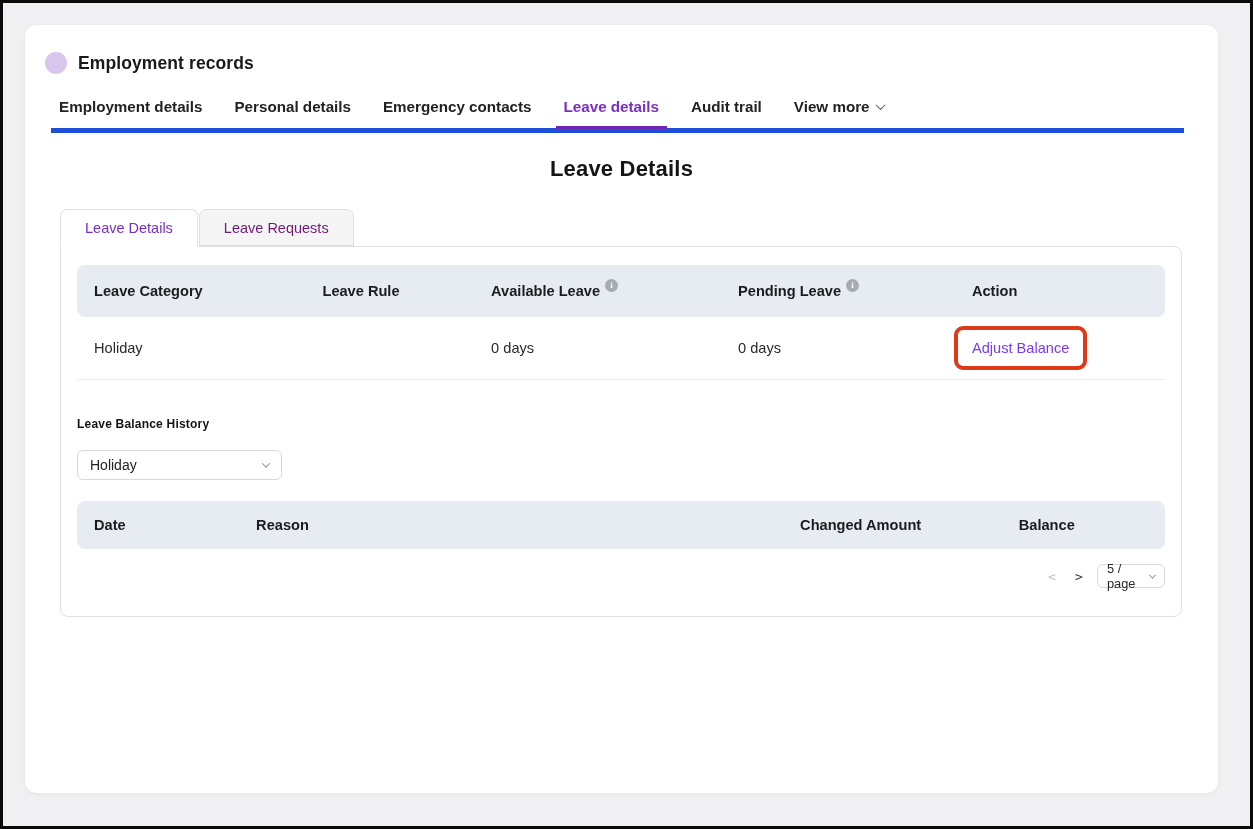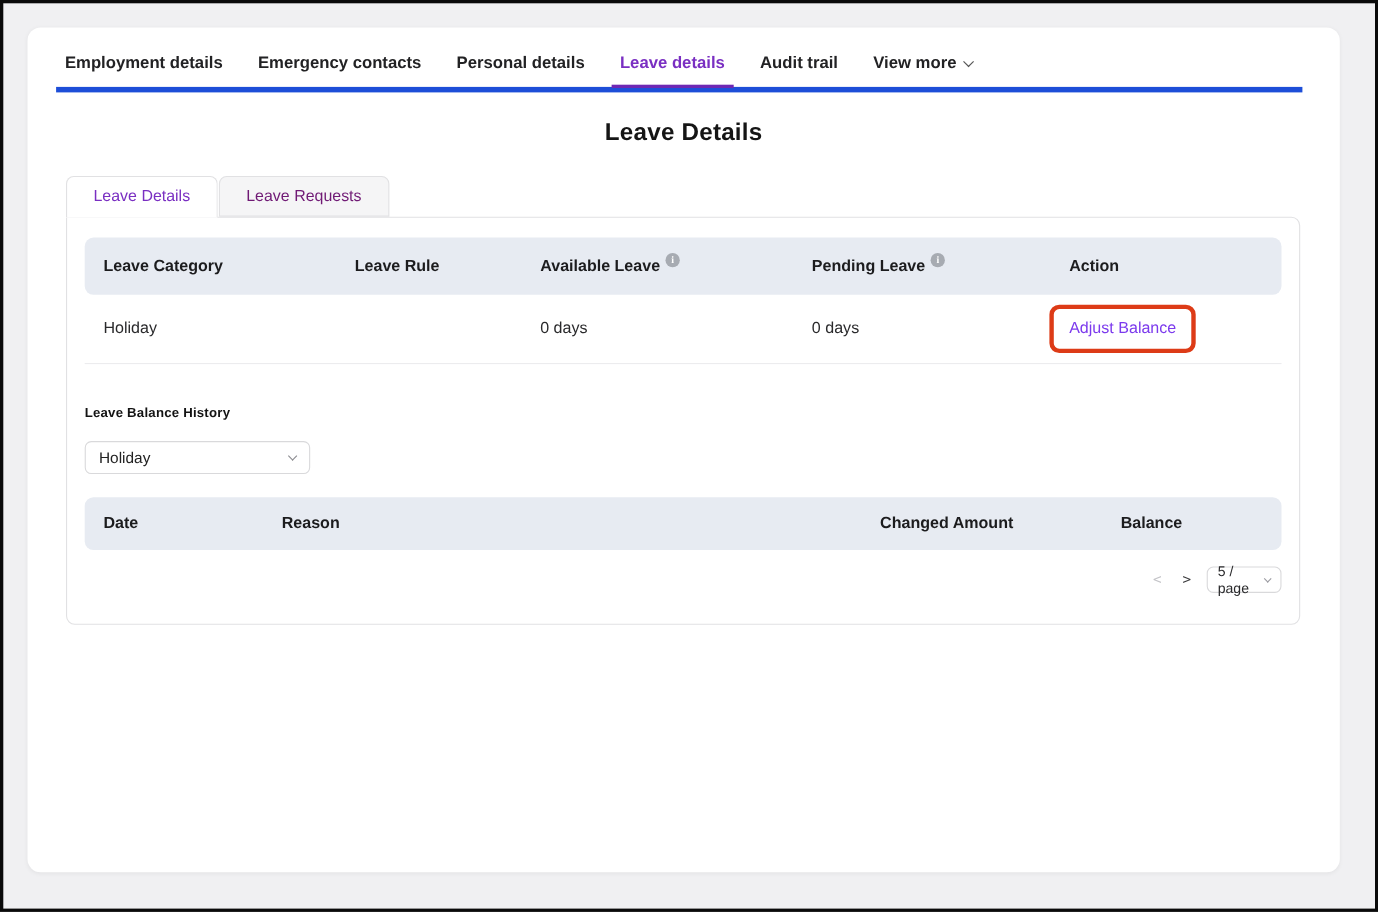"Employment records" div.card-header { html: none -> <div> <span></span> <span>Employment records</span> </div> }
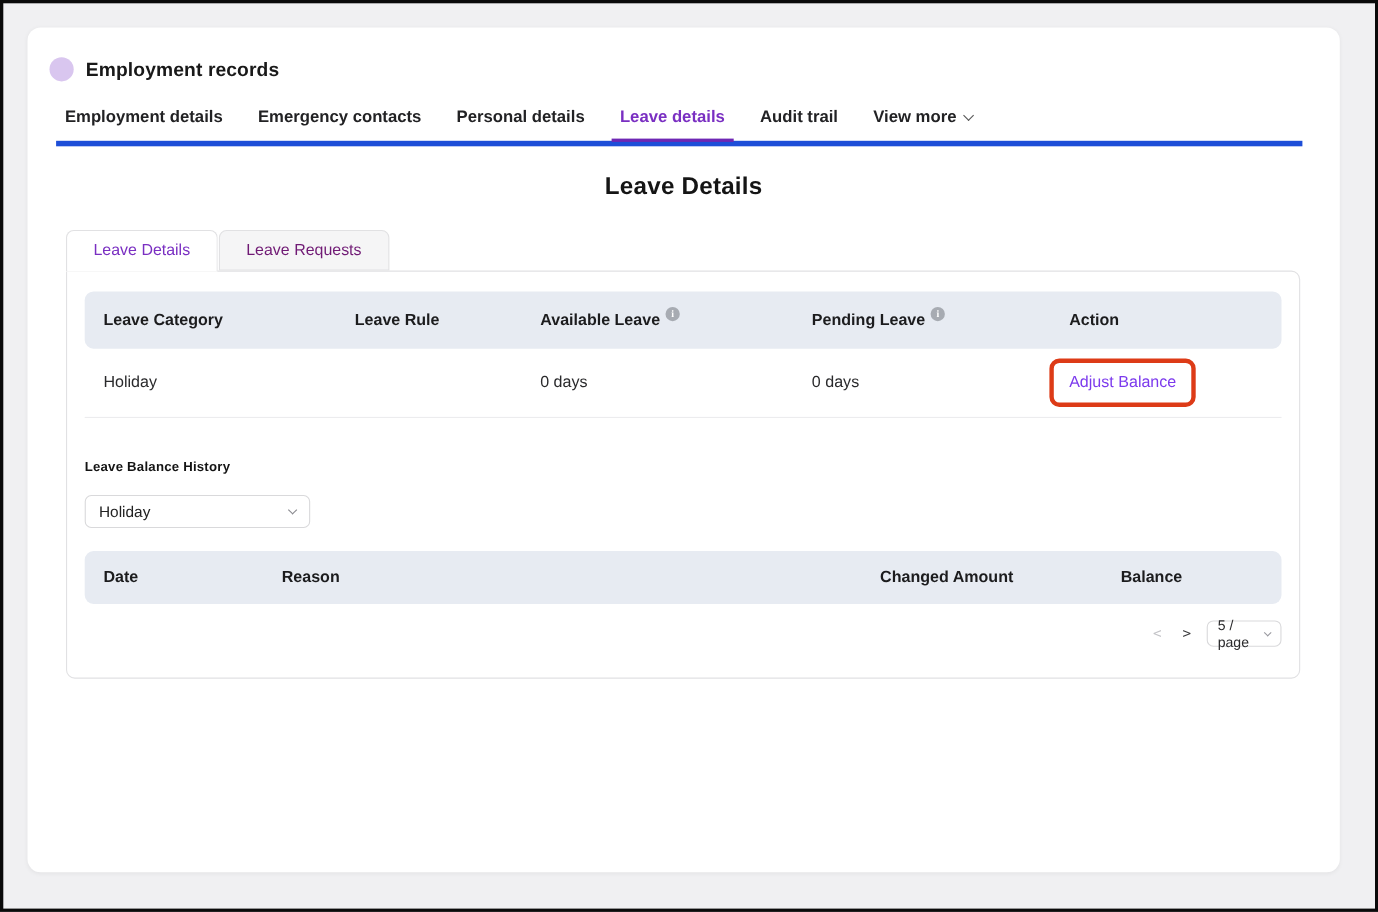"Emergency contacts" div.nav-tab { order: before "Personal details" -> after "Personal details" }
